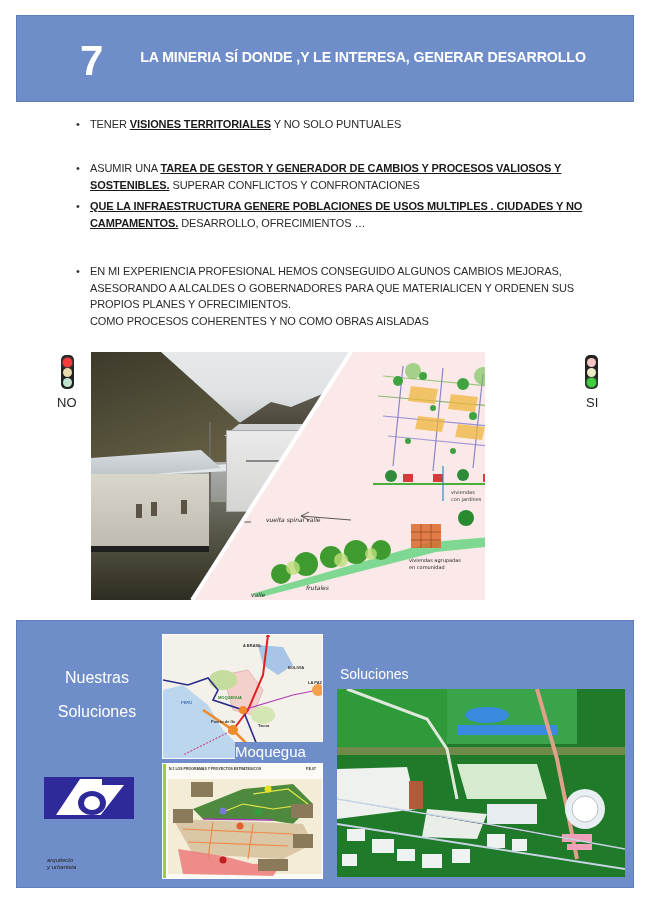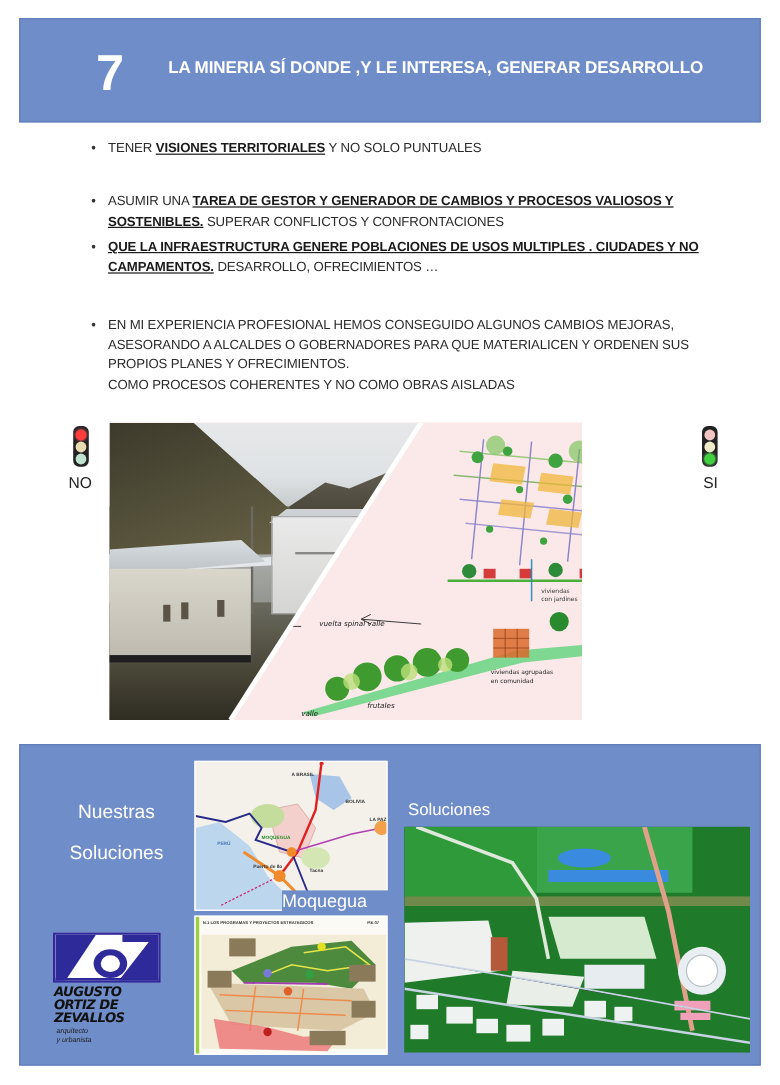"AUGUSTO" div.logo-text { html: <div> <div>AUGUSTO</div> <div>ORTIZ DE</div> <div>ZEVALLOS</div> </div> -> none }
